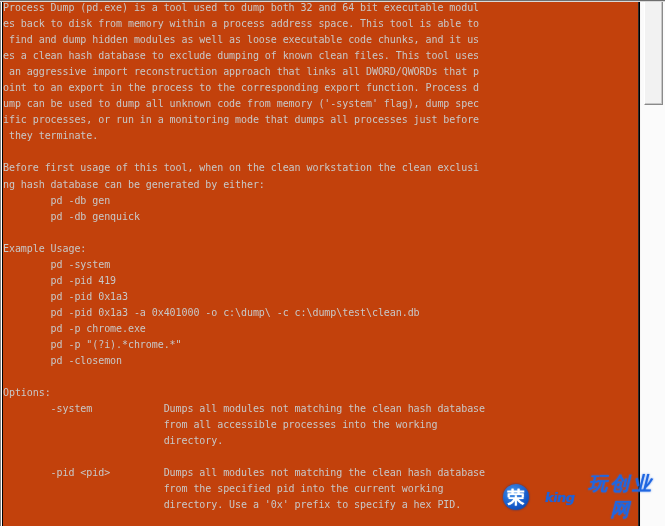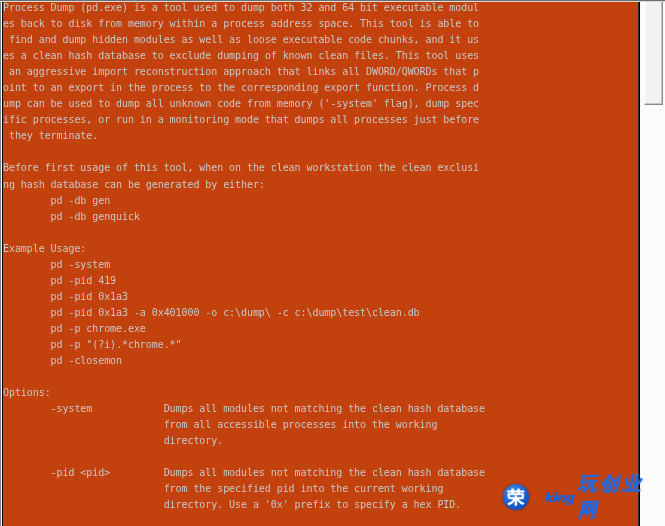"玩创业网" #watermark-cjk { text-align: none -> center }
